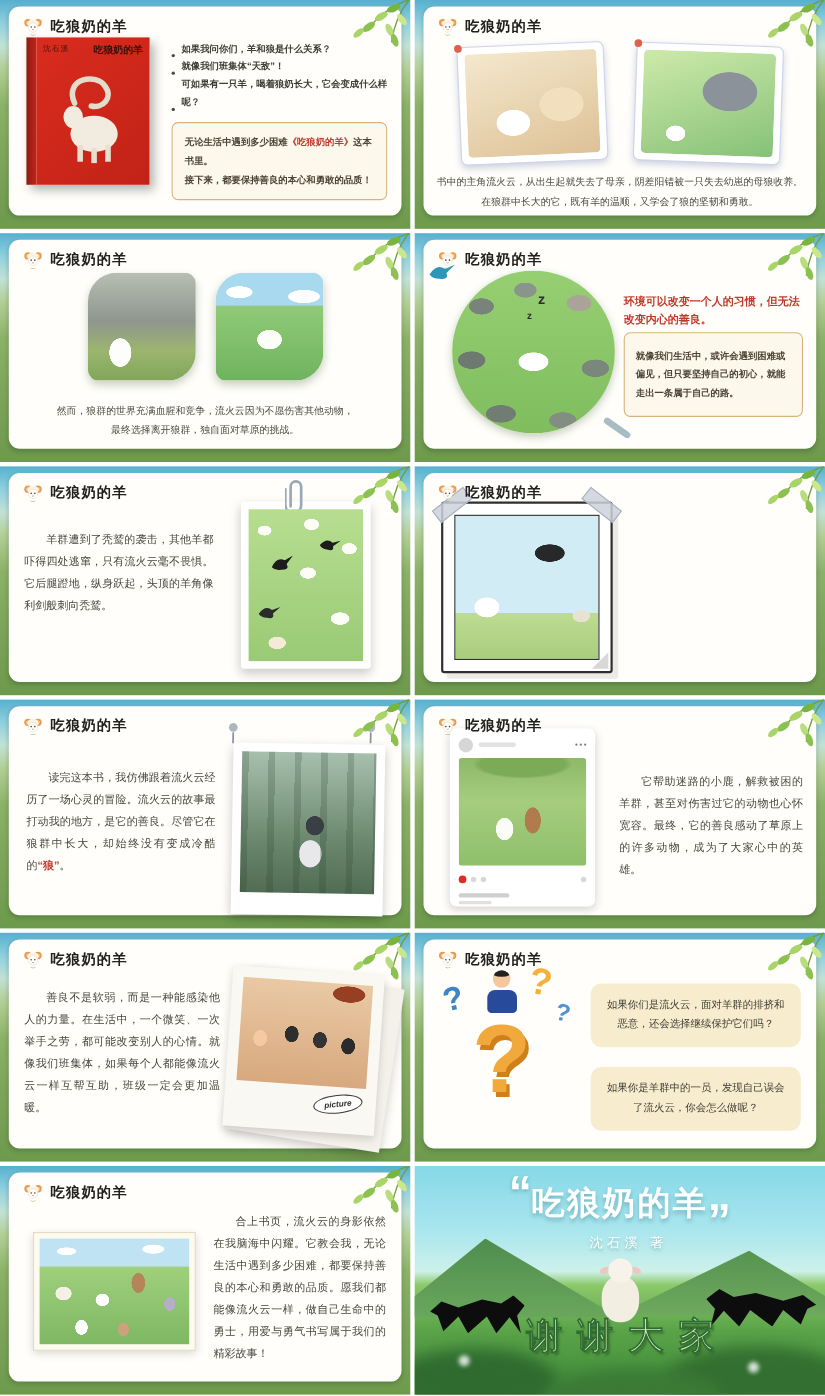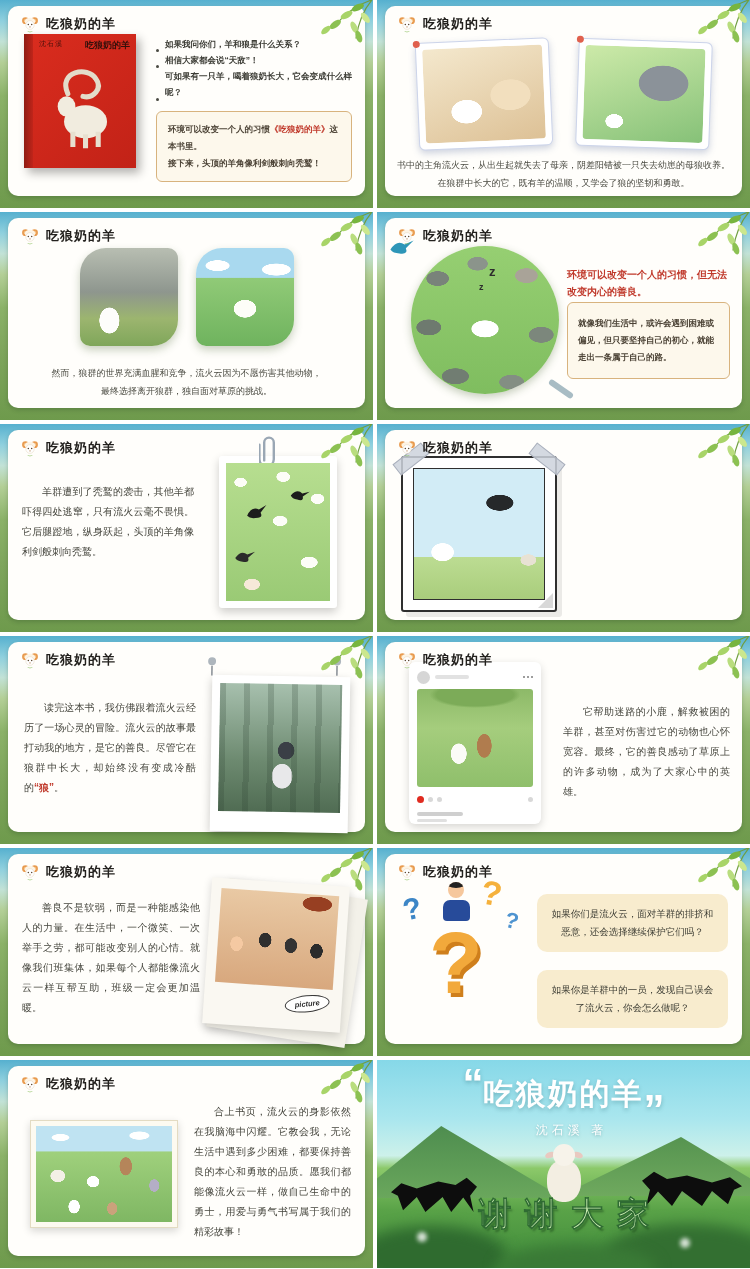"相信大家都会说“天敌”！" span { text: 相信大家都会说 -> 就像我们班集体 }
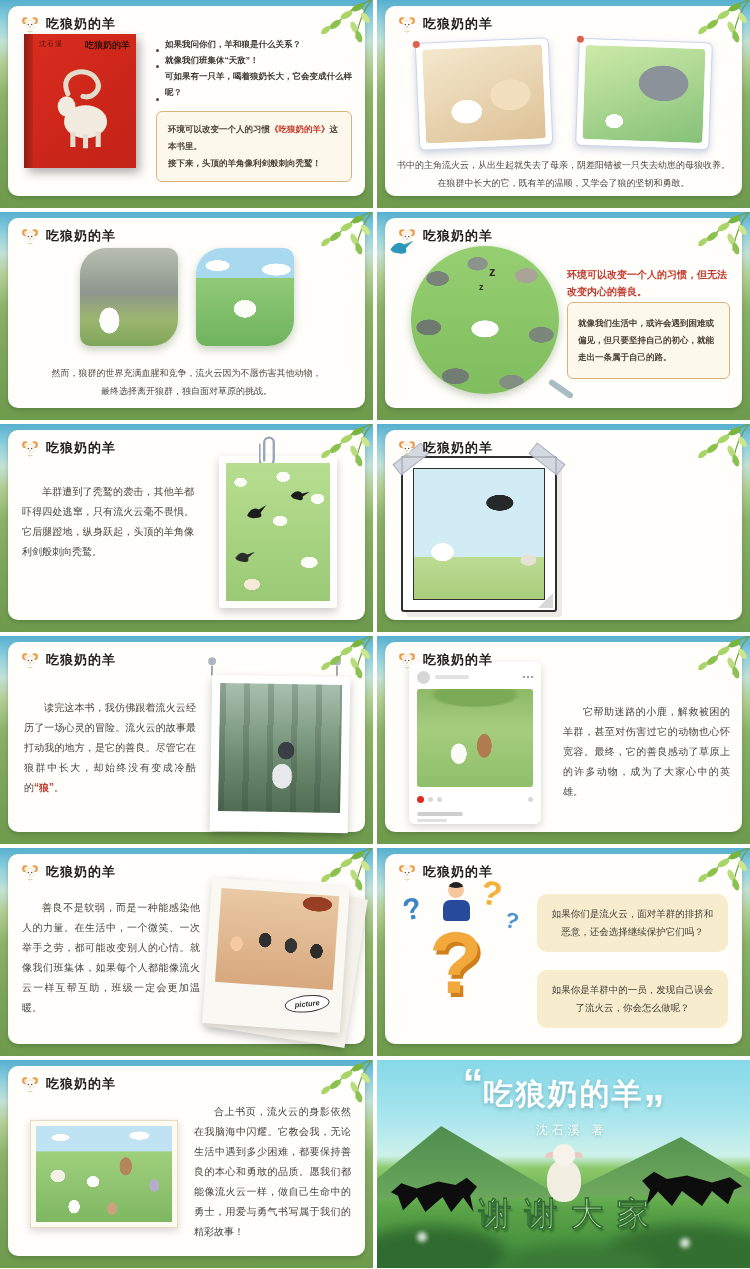"环境可以改变一个人的习惯" span { text: 环境可以改变一个人的习惯 -> 无论生活中遇到多少困难 }
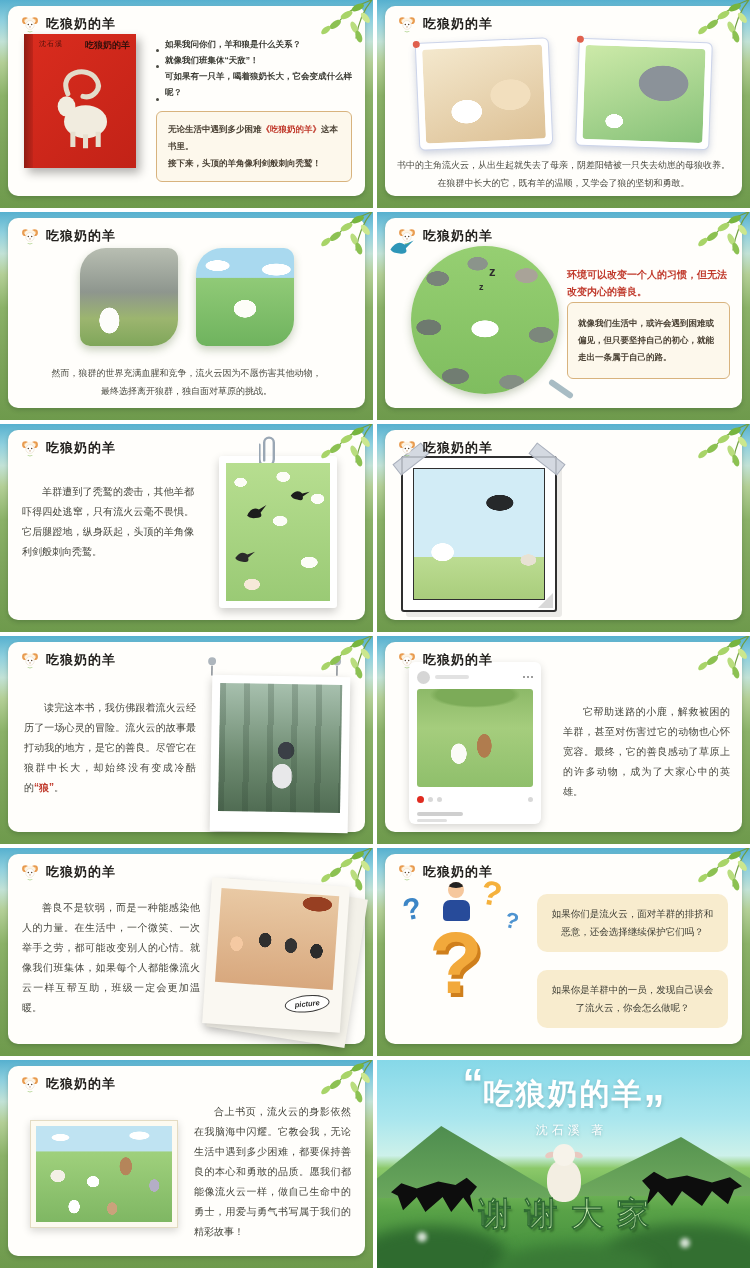"接下来，头顶的羊角像利剑般刺向秃鹫！" span { text: 头顶的羊角像利剑般刺向秃鹫 -> 都要保持善良的本心和勇敢的品质 }
